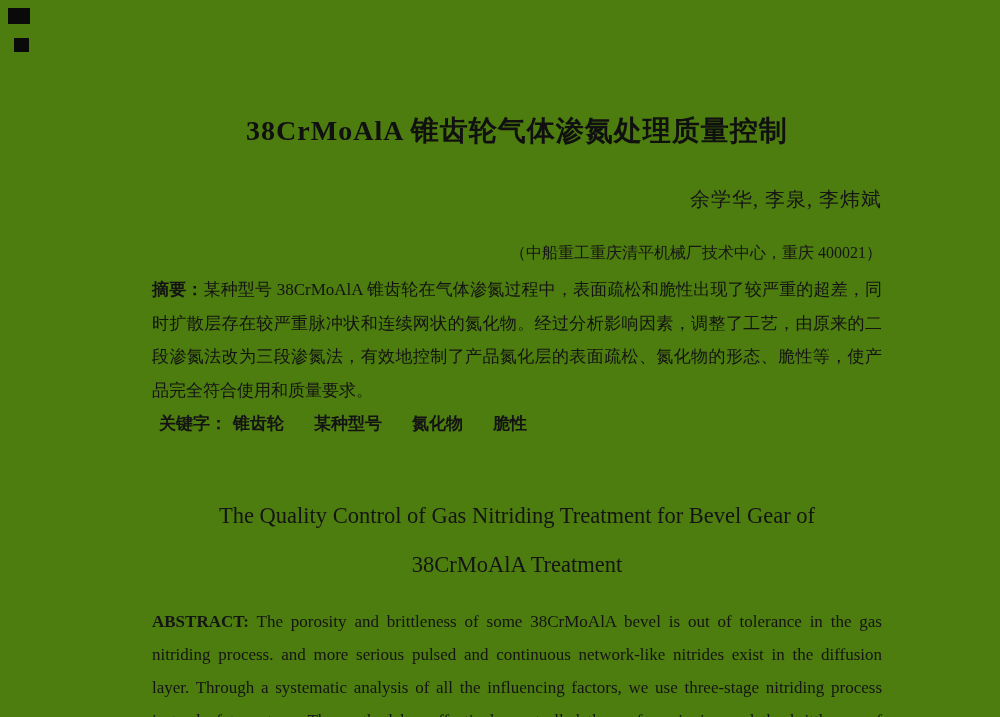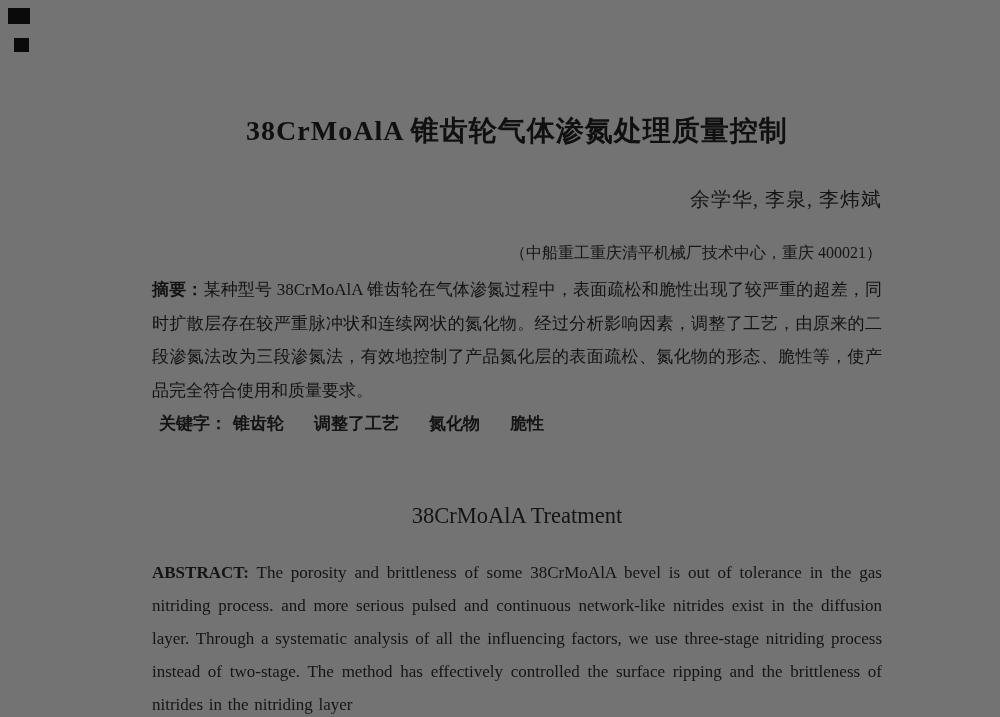"38CrMoAlA 锥齿轮气体渗氮处理质量控制" .page { background: #737373 -> #4d7c0f }
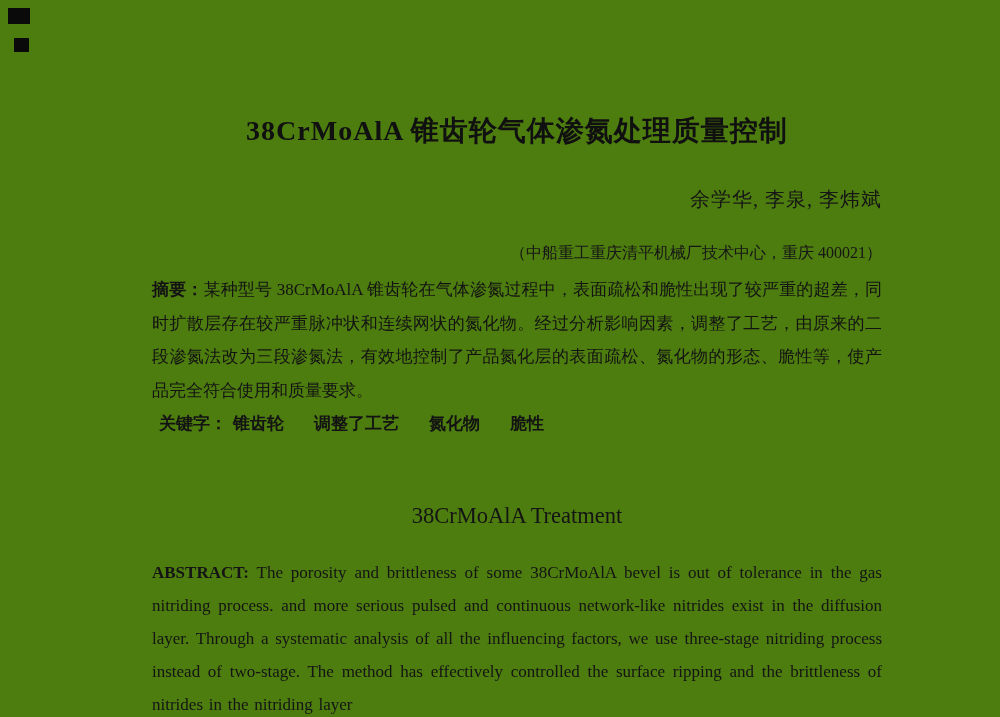"调整了工艺" span.kw { text: 调整了工艺 -> 某种型号 }
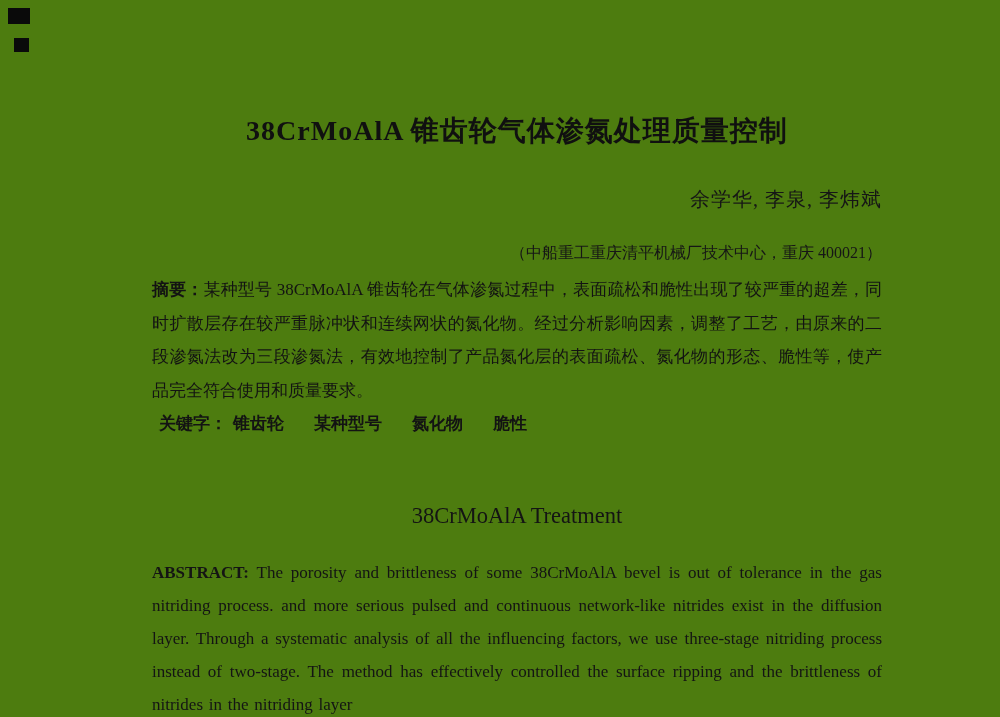"The Quality Control of Gas" div { html: none -> <div>The Quality Control of Gas Nitriding Treatment for Bevel Gear of</div> }
